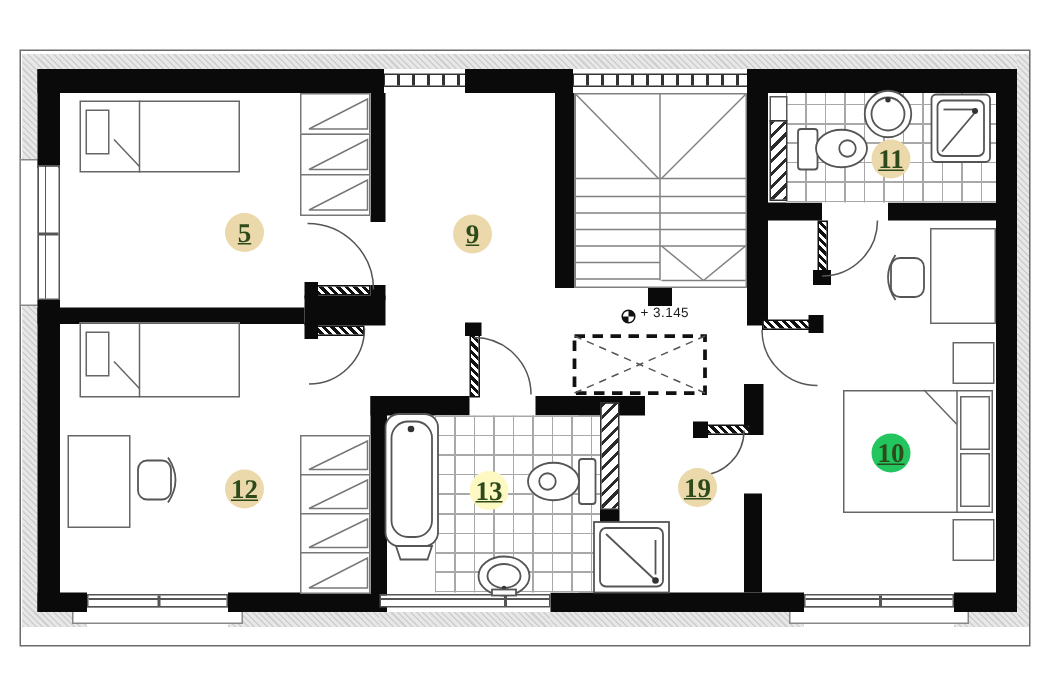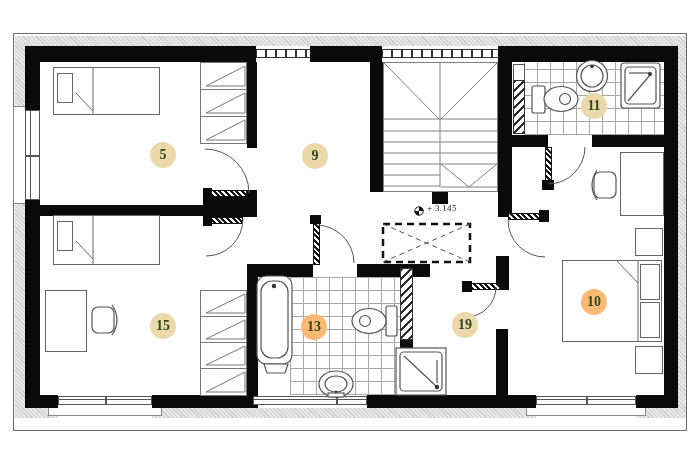"11" .room-label { font-size: 14px -> 18px; text-decoration: none -> underline }
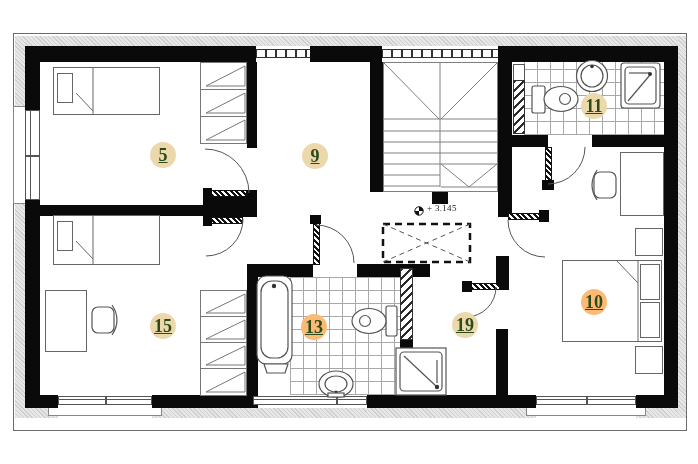"+ 3.145" .lvl-text { font-family: Liberation Serif, serif -> Liberation Sans, sans-serif }
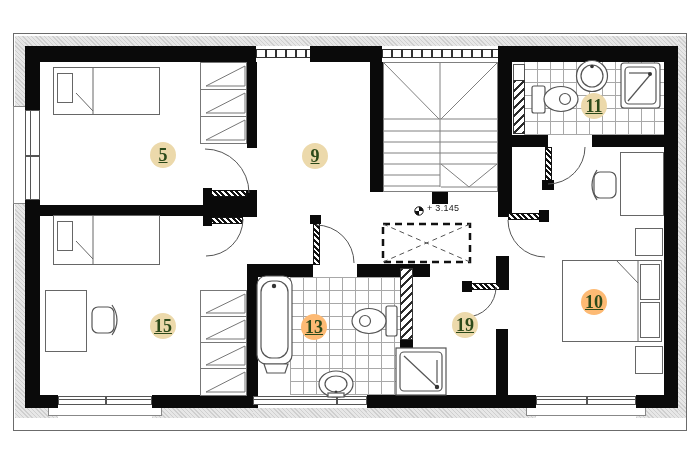"10" div.room-label { background: #fdba74 -> #22c55e }
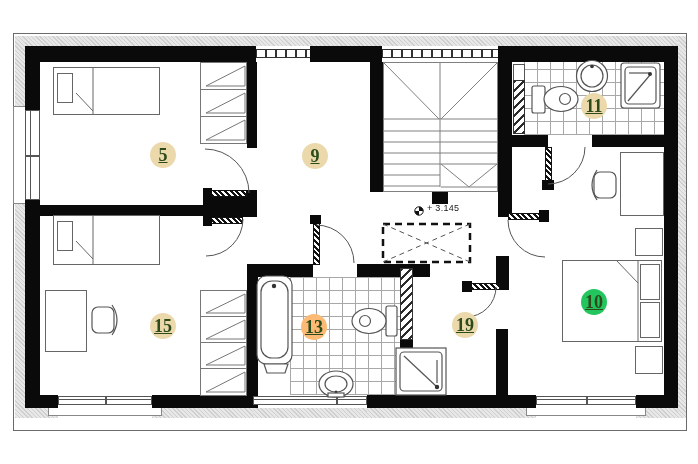"15" div.room-label { text: 15 -> 12 }
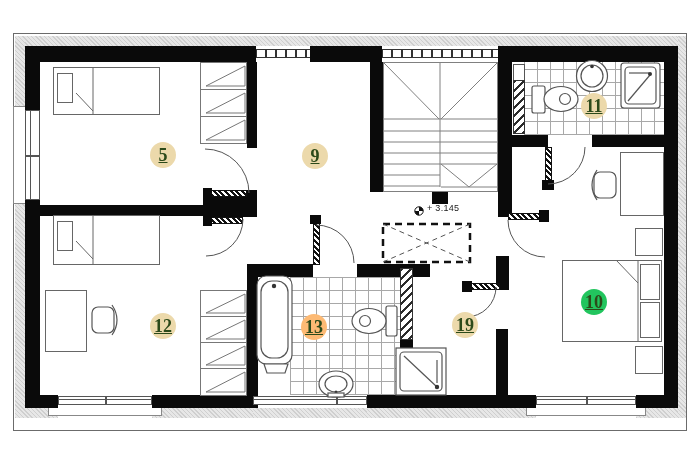"13" div.room-label { background: #fdba74 -> #fef9c3; left: 301px -> 313px }
